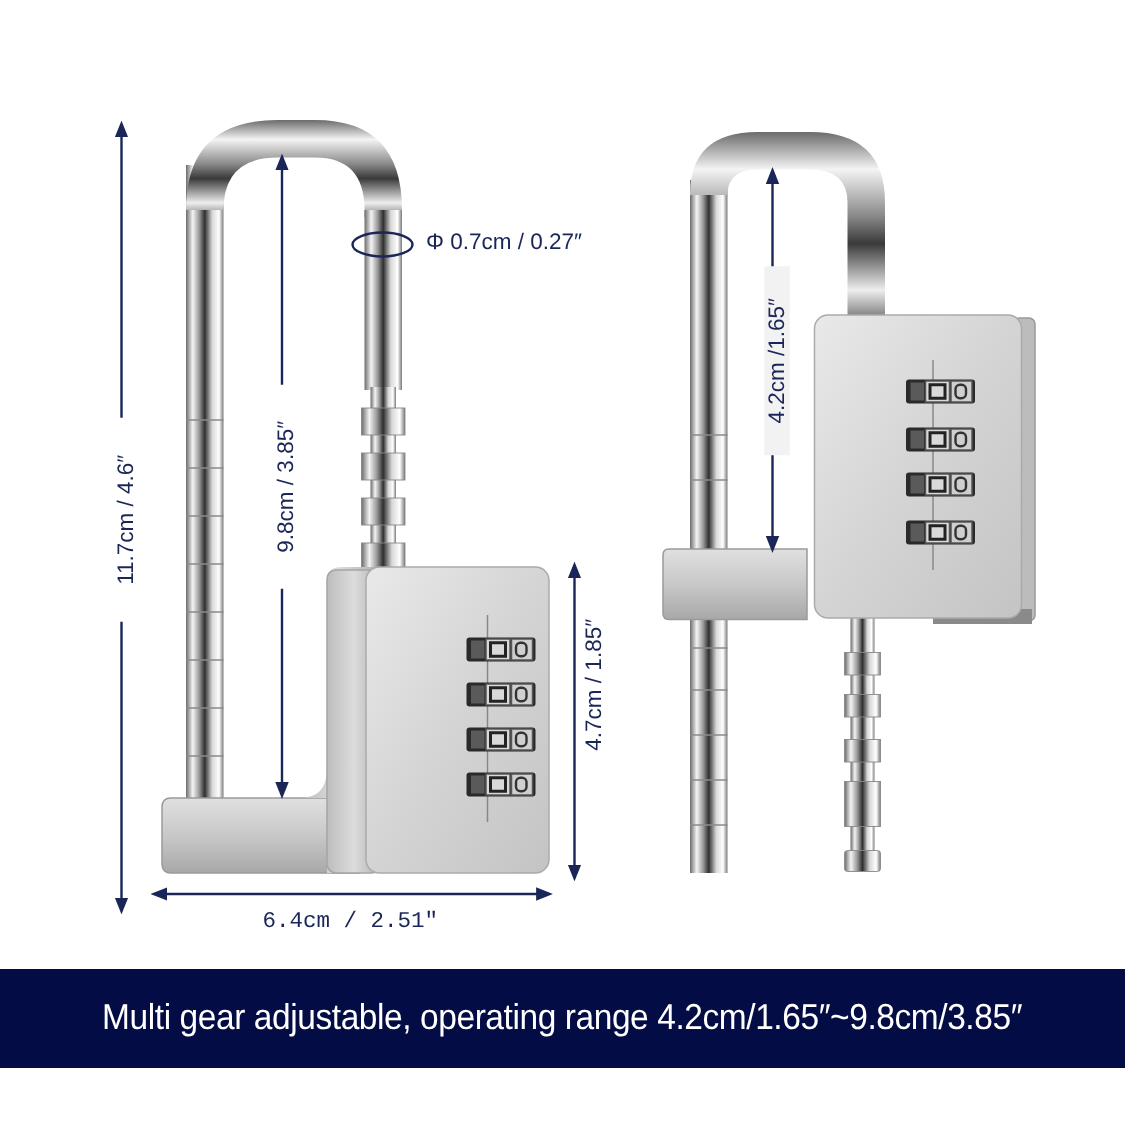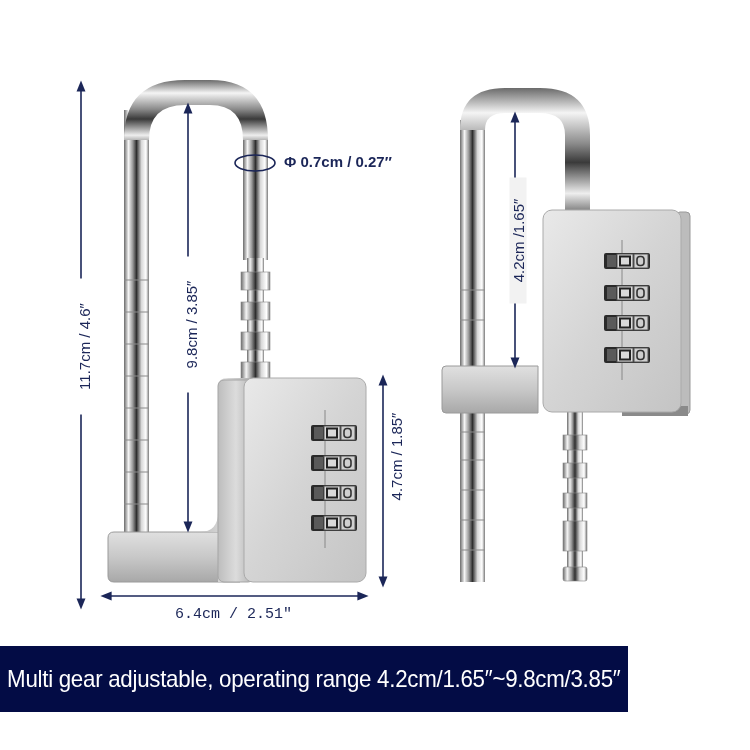"Φ 0.7cm / 0.27″" div.dim-label { font-weight: bold -> none }
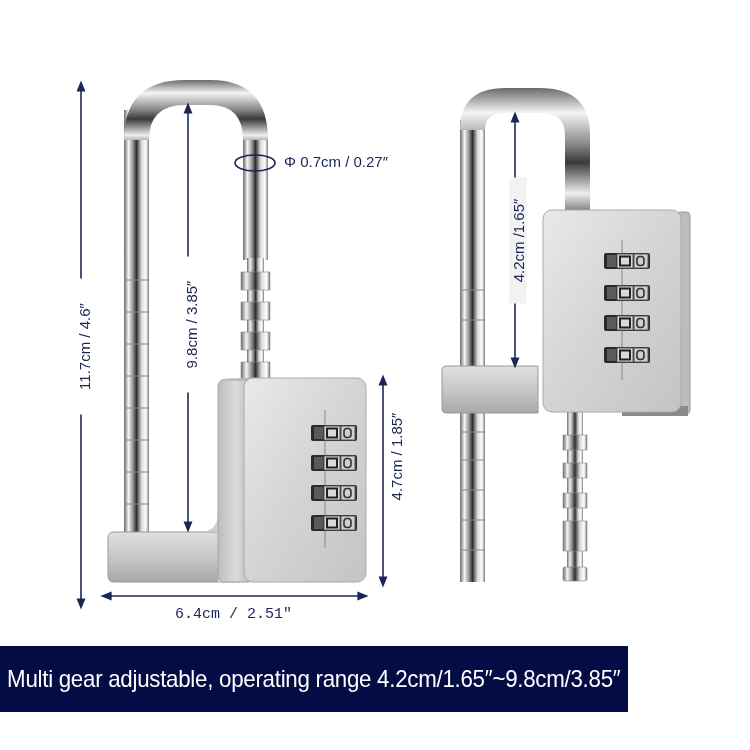"Multi gear adjustable, operating range" .banner { width: 628px -> 750px }
